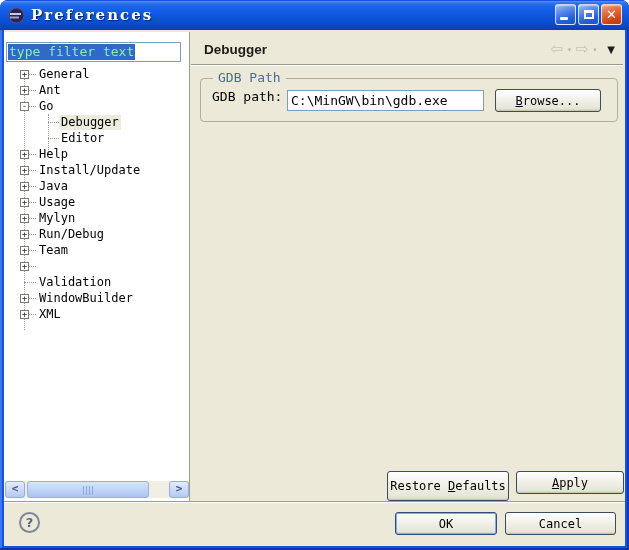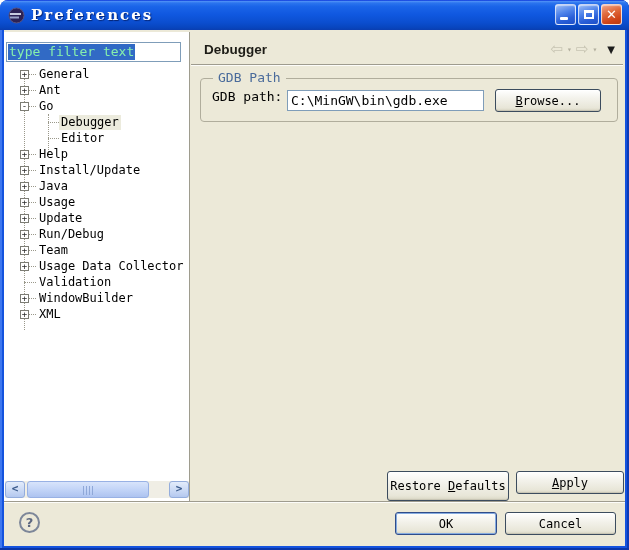"Update" span.tree-label { text: Update -> Mylyn }
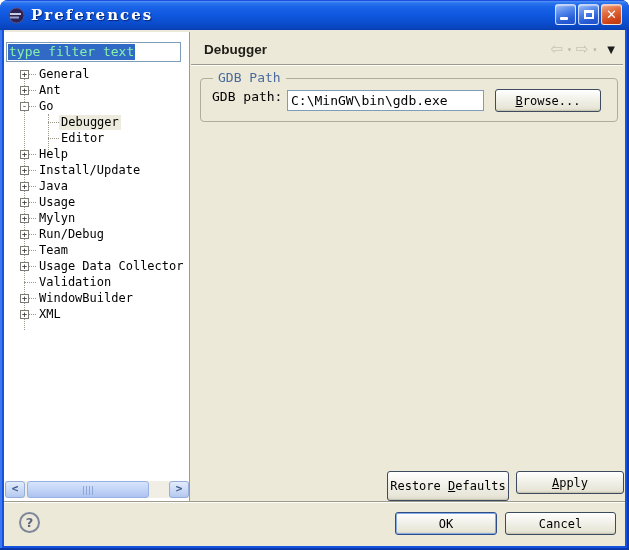"Usage Data Collector" span.tree-label { html: <span>Usage Data Collector</span> -> none }
